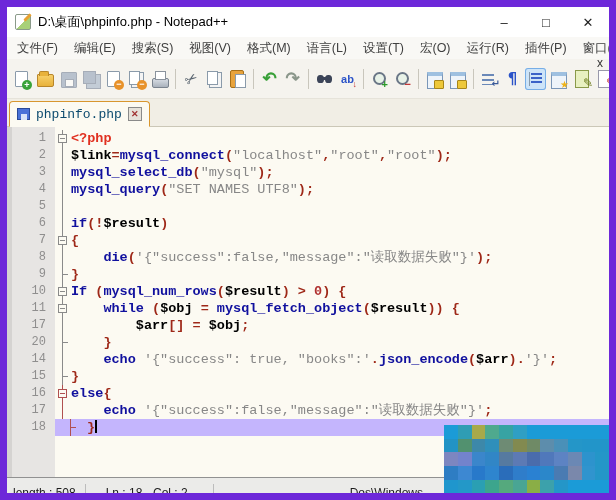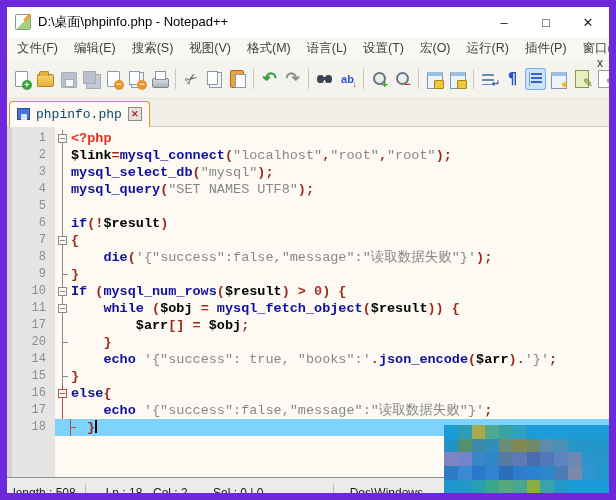"18" .line.hl { background: #7dd3fc -> #c4b5fd }
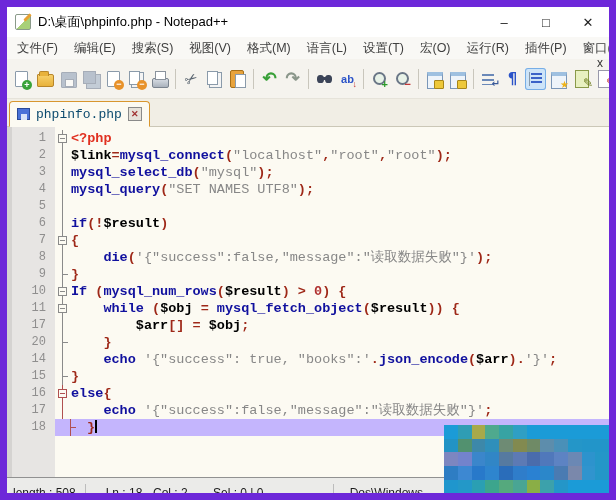"Sel : 0 | 0" span { html: <span>Sel : 0 | 0</span> -> none }
